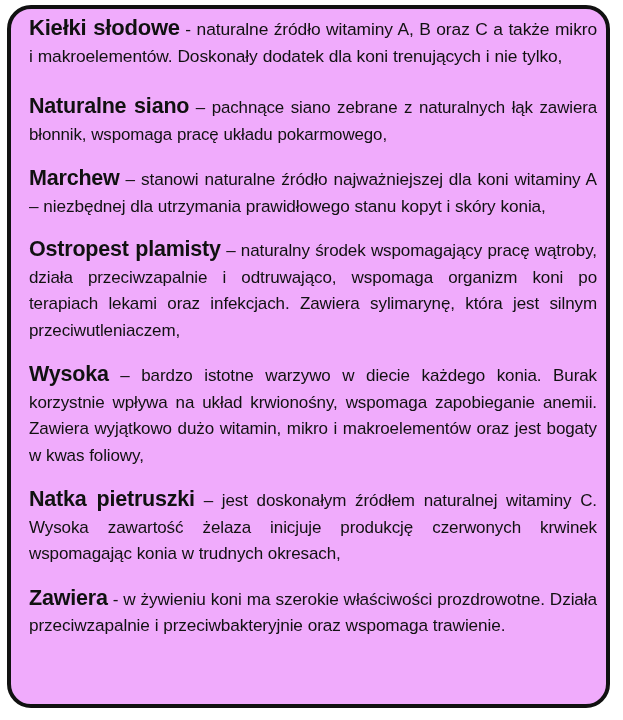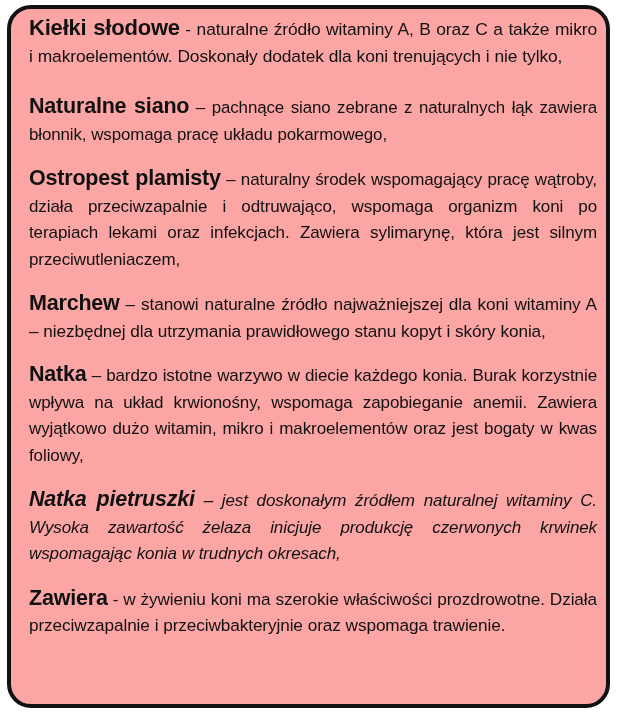"Kiełki słodowe - naturalne źródło" div { background: #fca5a5 -> #f0abfc }
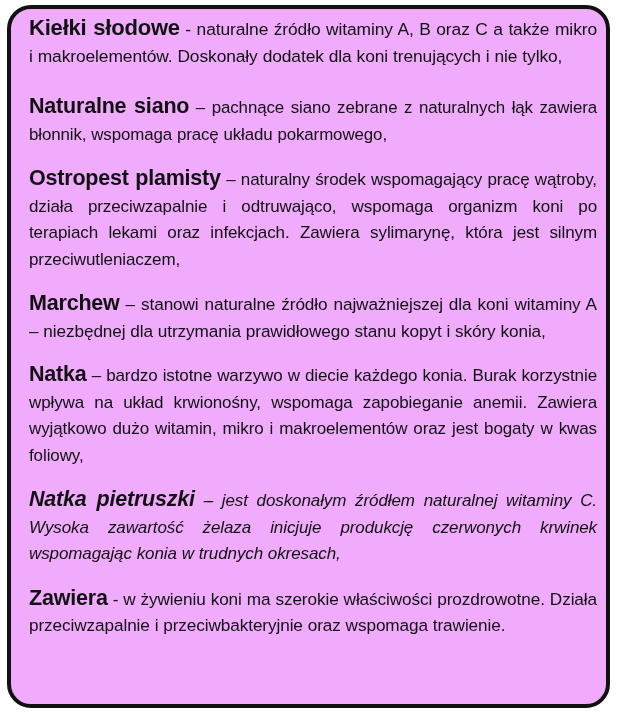"Ostropest plamisty – naturalny środek" p.para { order: before "Marchew – stanowi naturalne źródło" -> after "Marchew – stanowi naturalne źródło" }
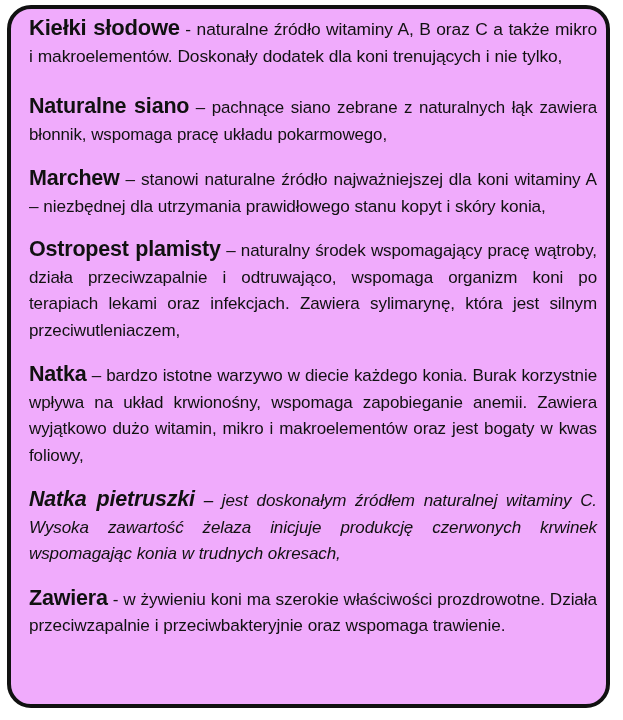"Natka" span.head { text: Natka -> Wysoka }
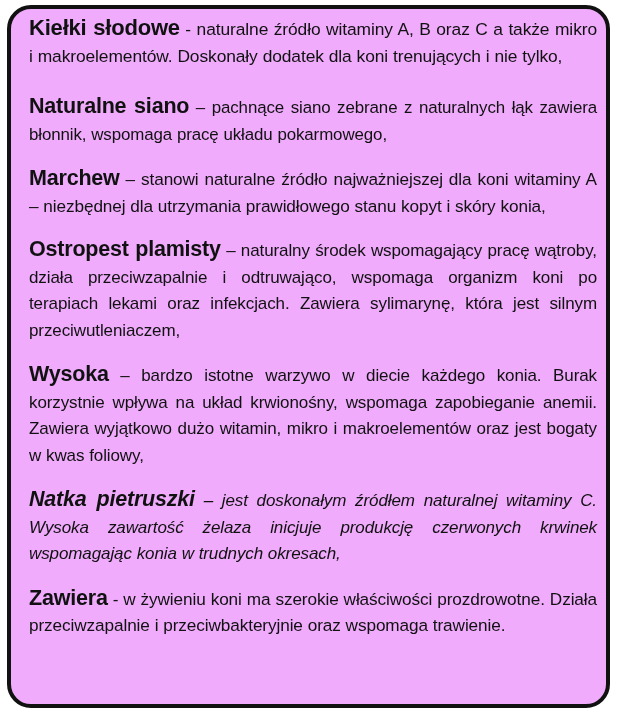"Natka pietruszki – jest doskonałym" #p7 { font-style: italic -> none }
